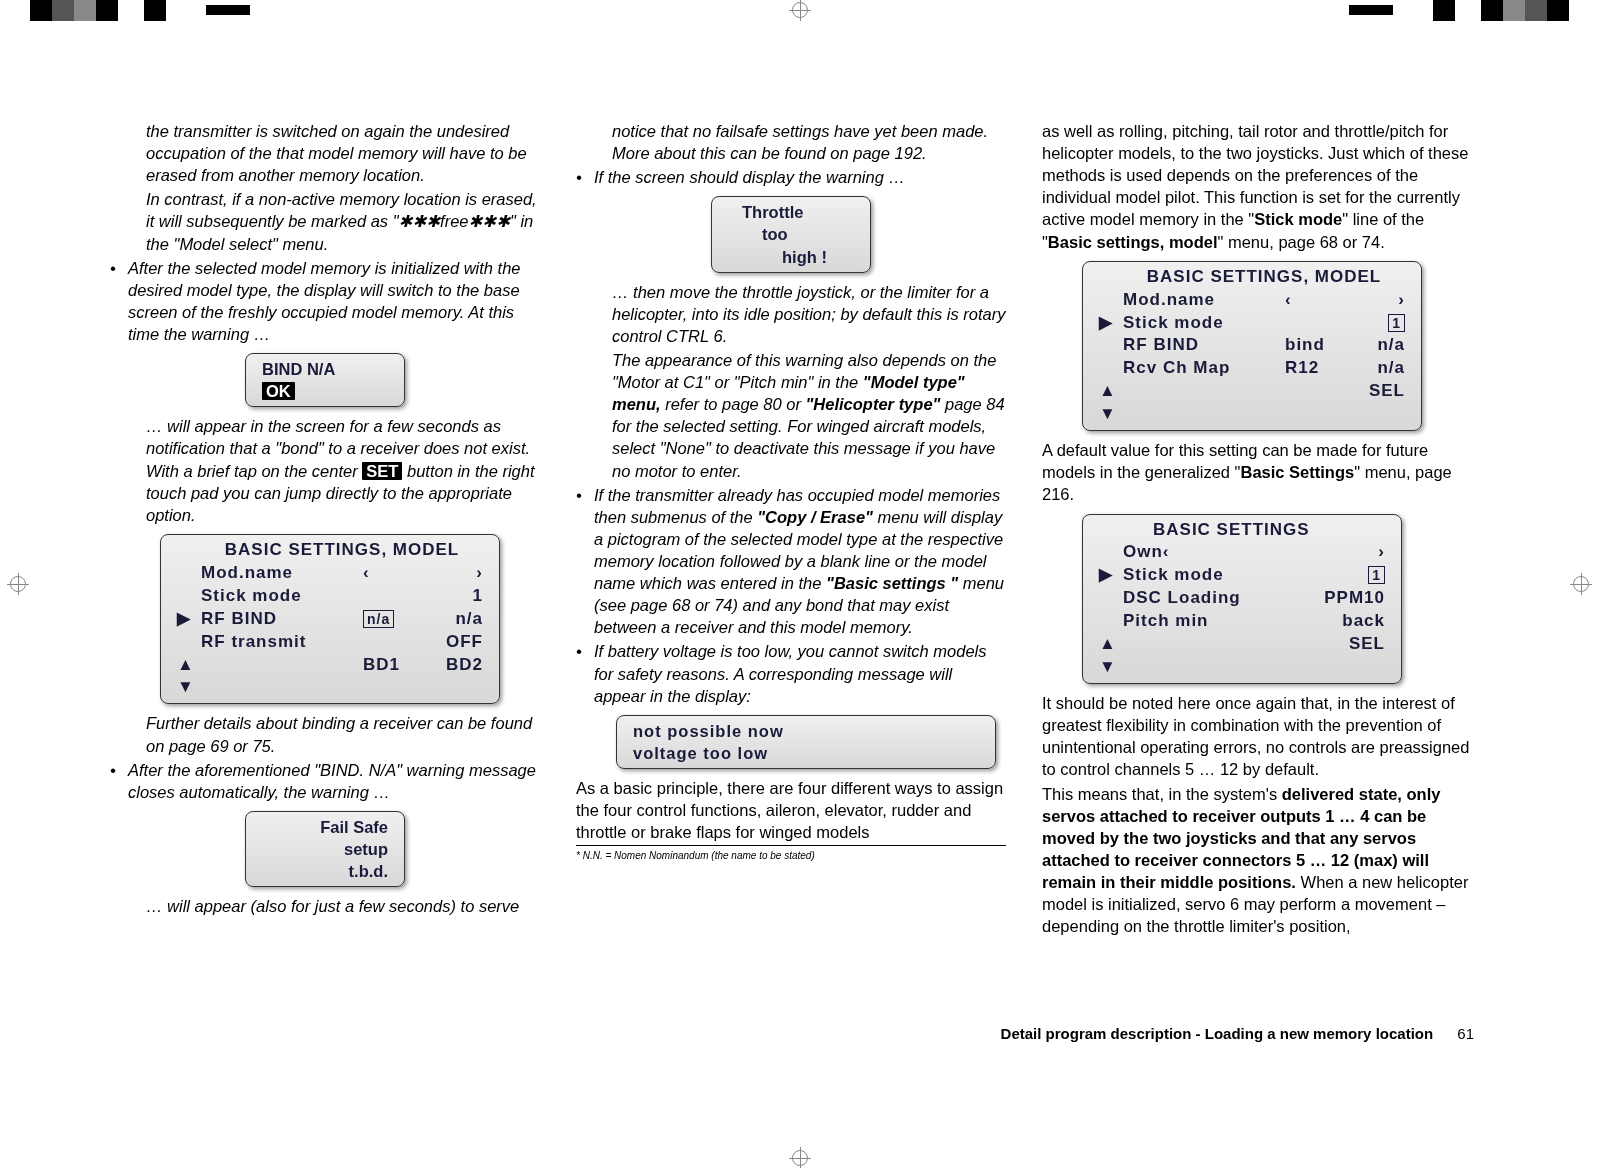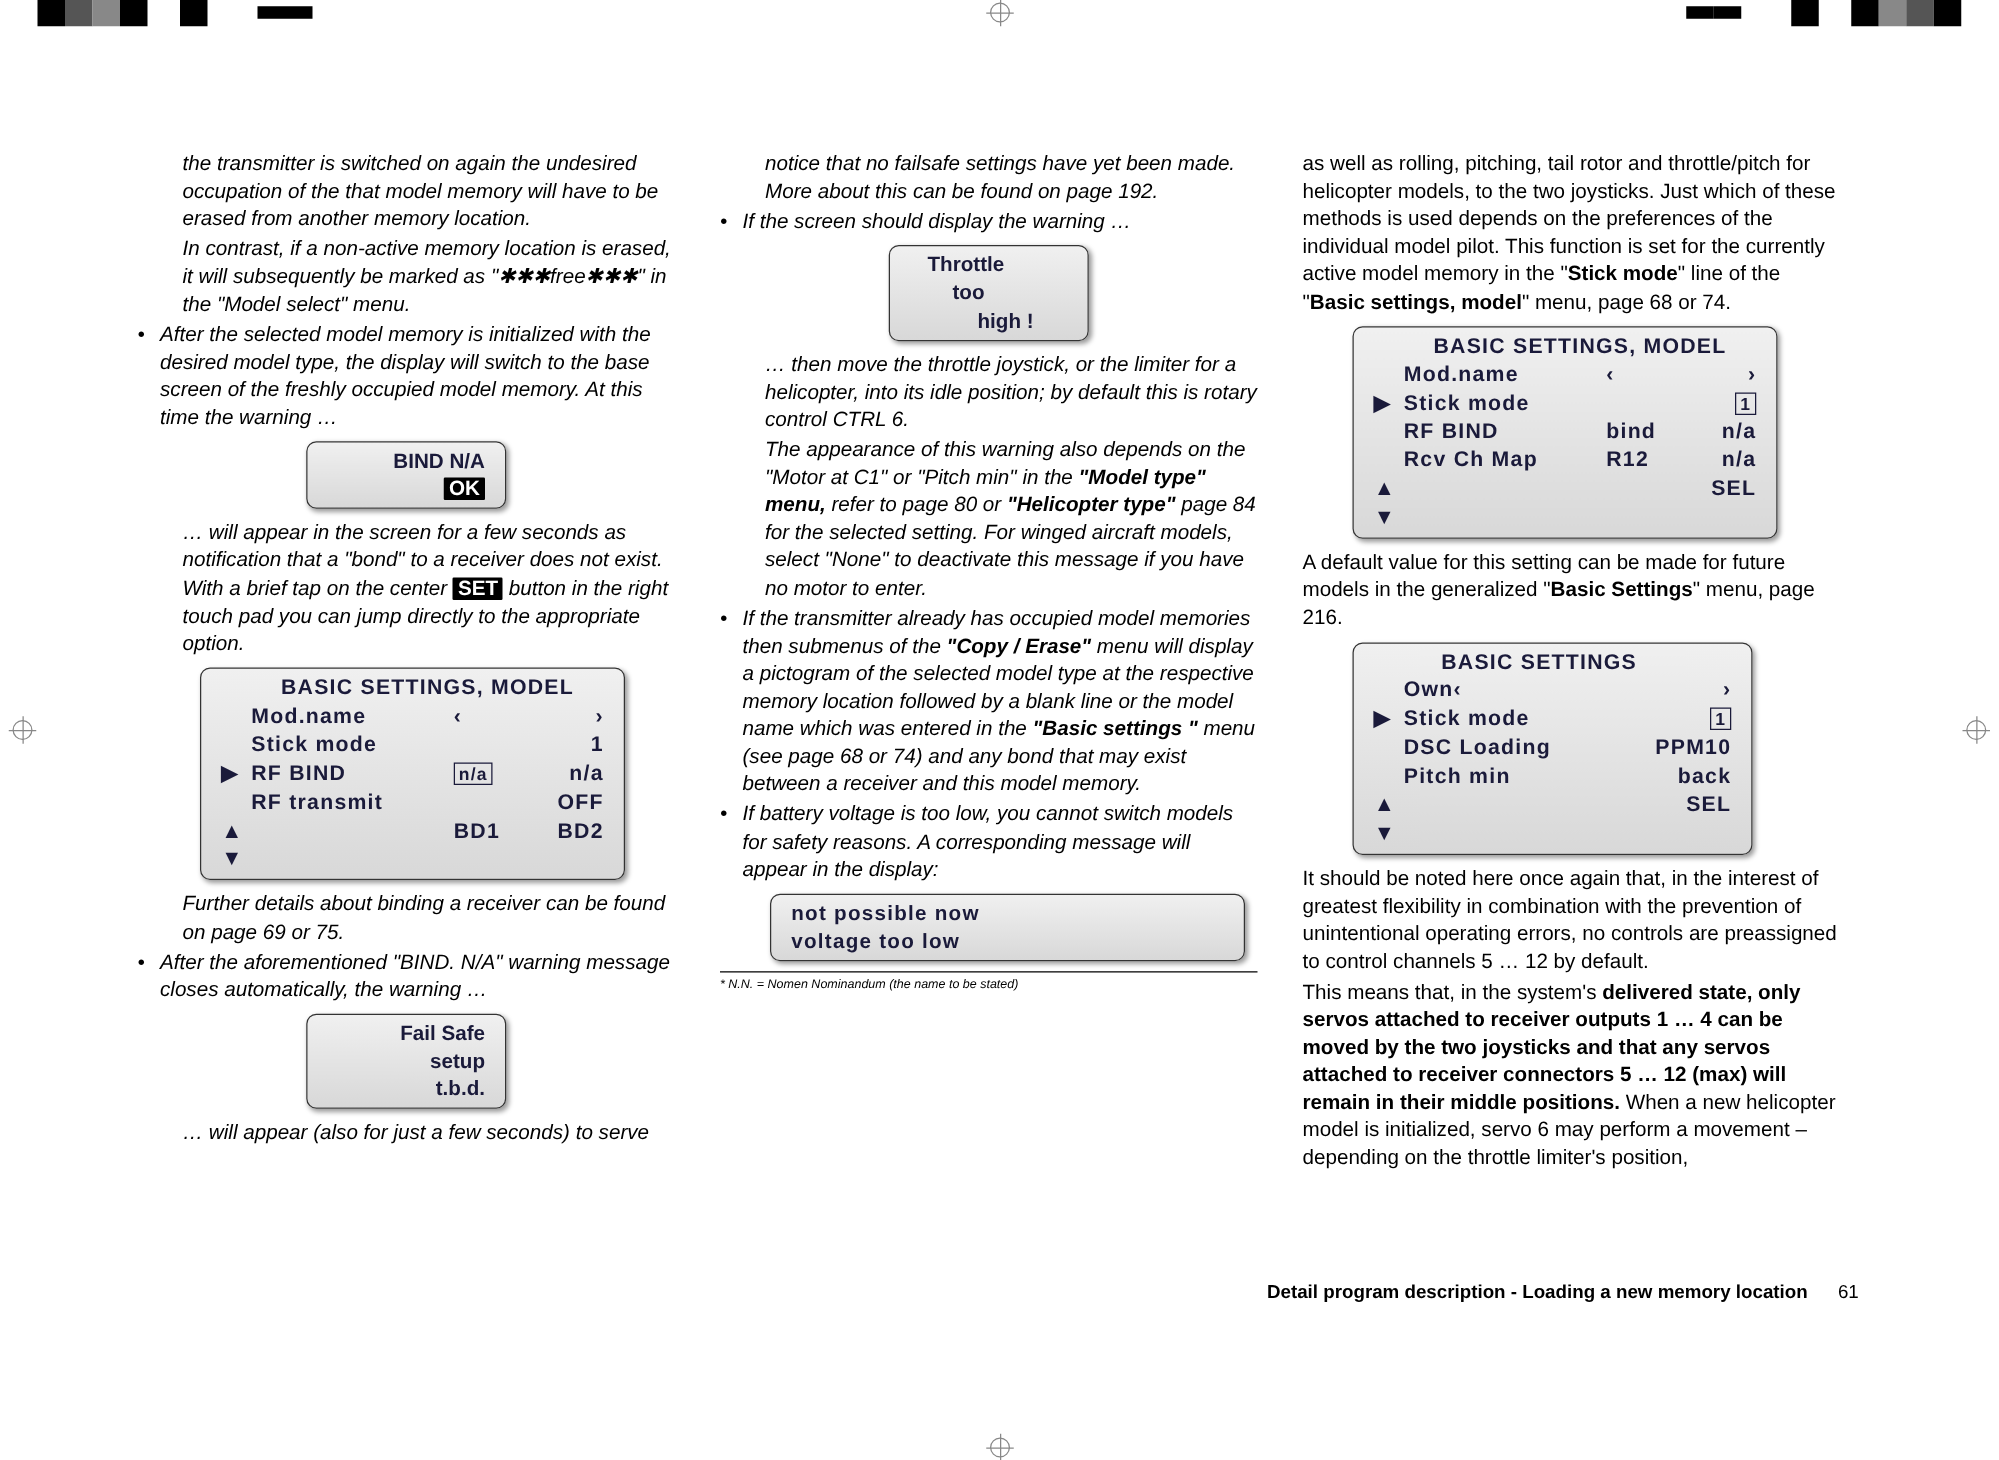"BIND N/A" .display-small { text-align: right -> left }
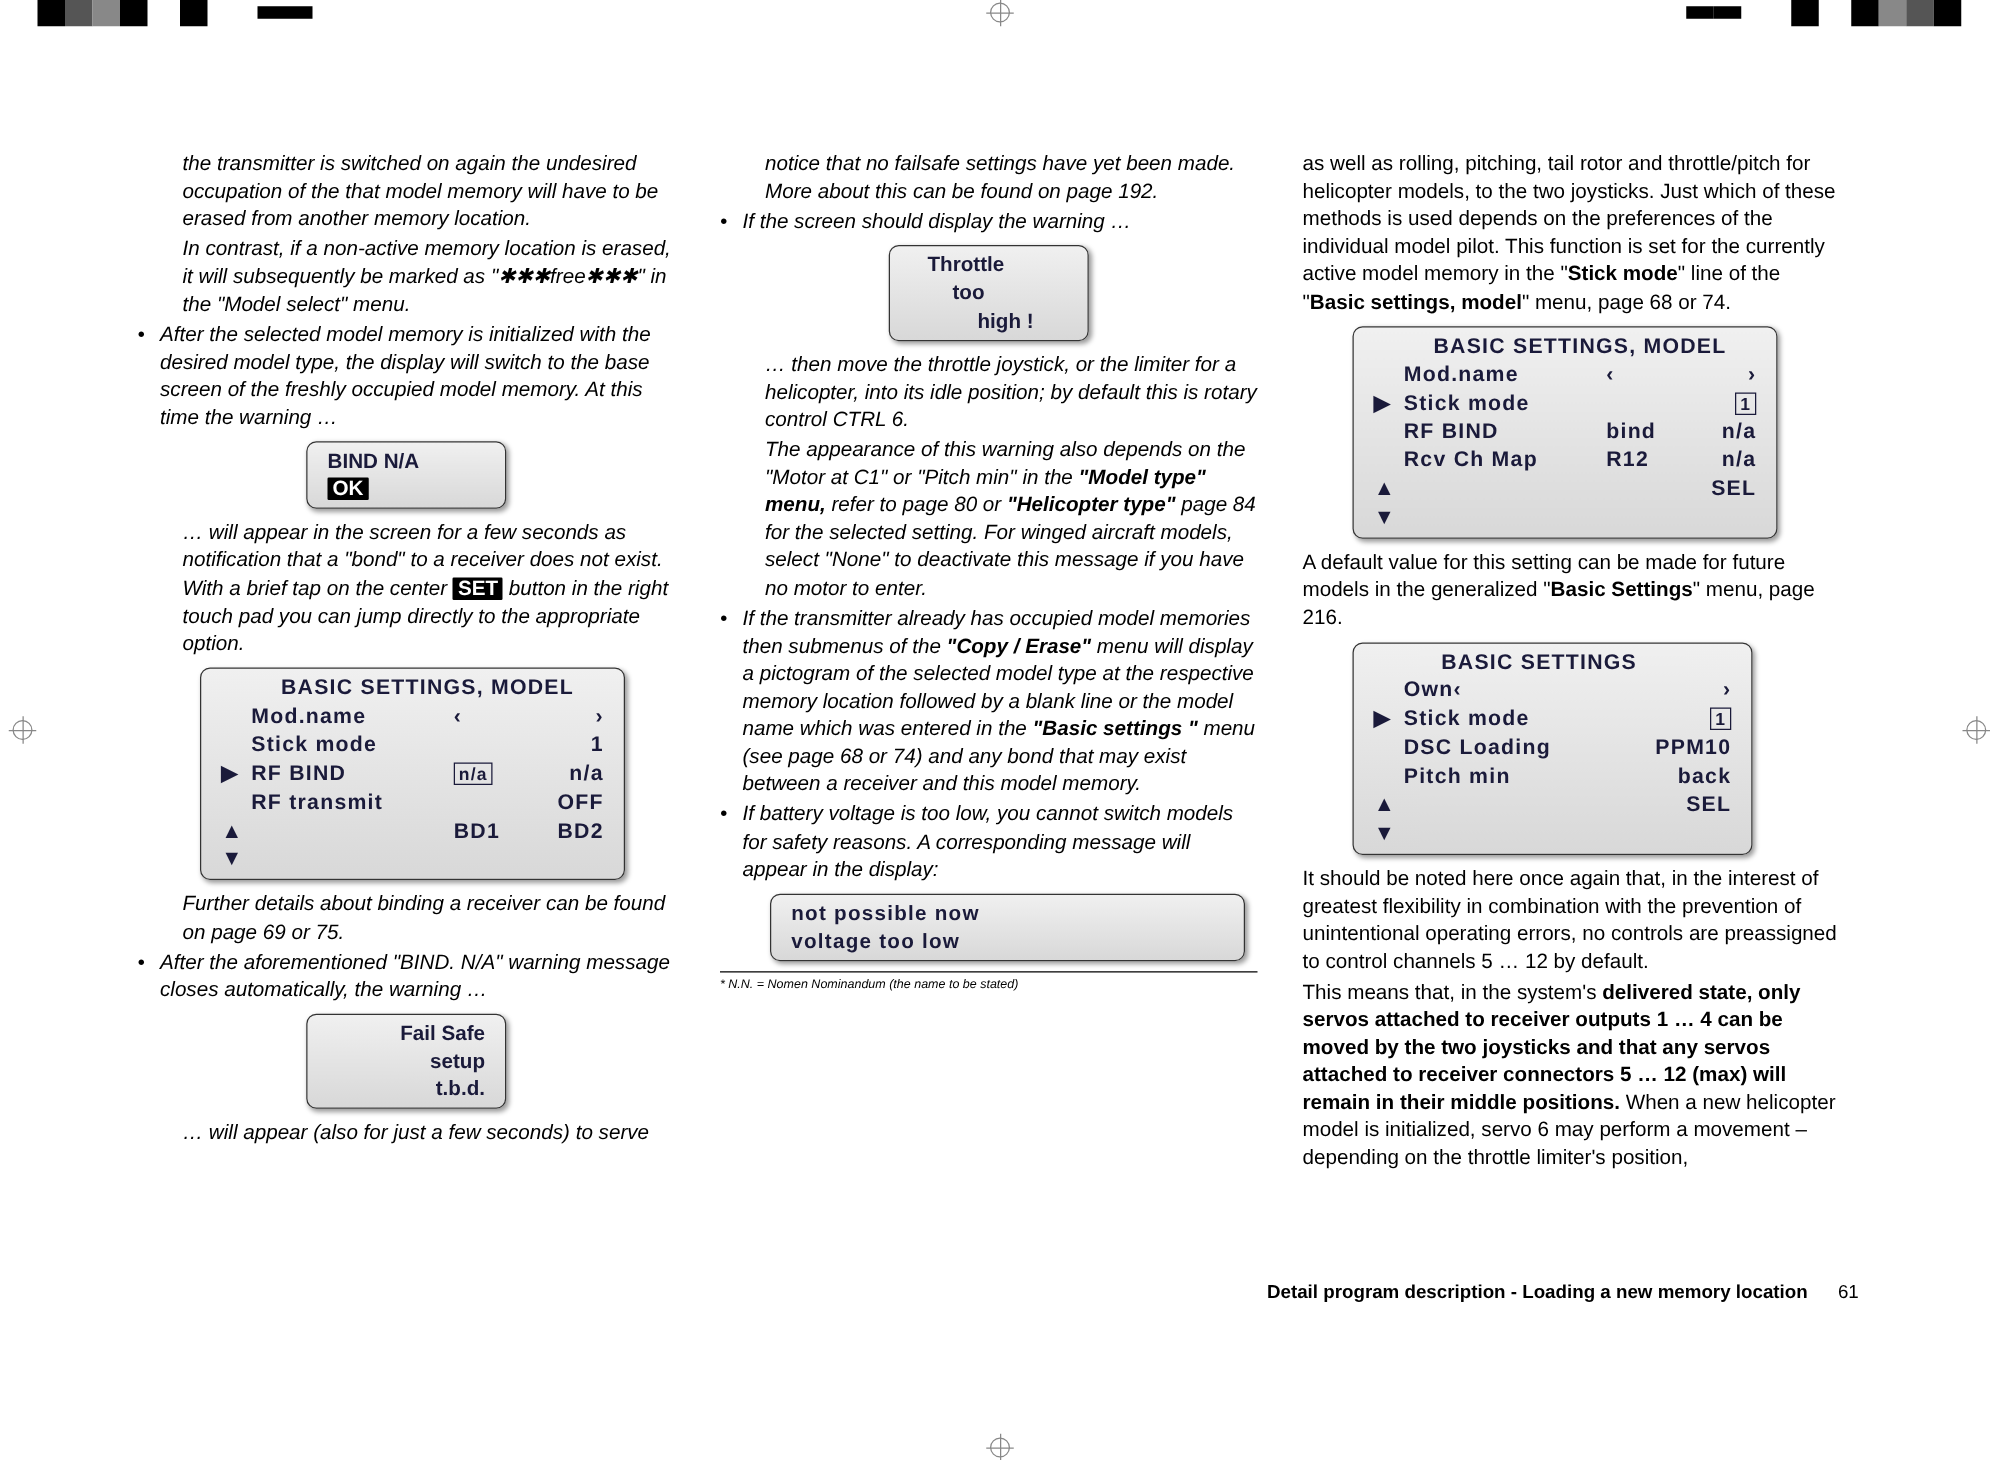"As a basic principle, there" p { html: none -> <p>As a basic principle, there are four different ways to assign the four control functions, aileron, elevator, rudder and throttle or brake flaps for winged models</p> }
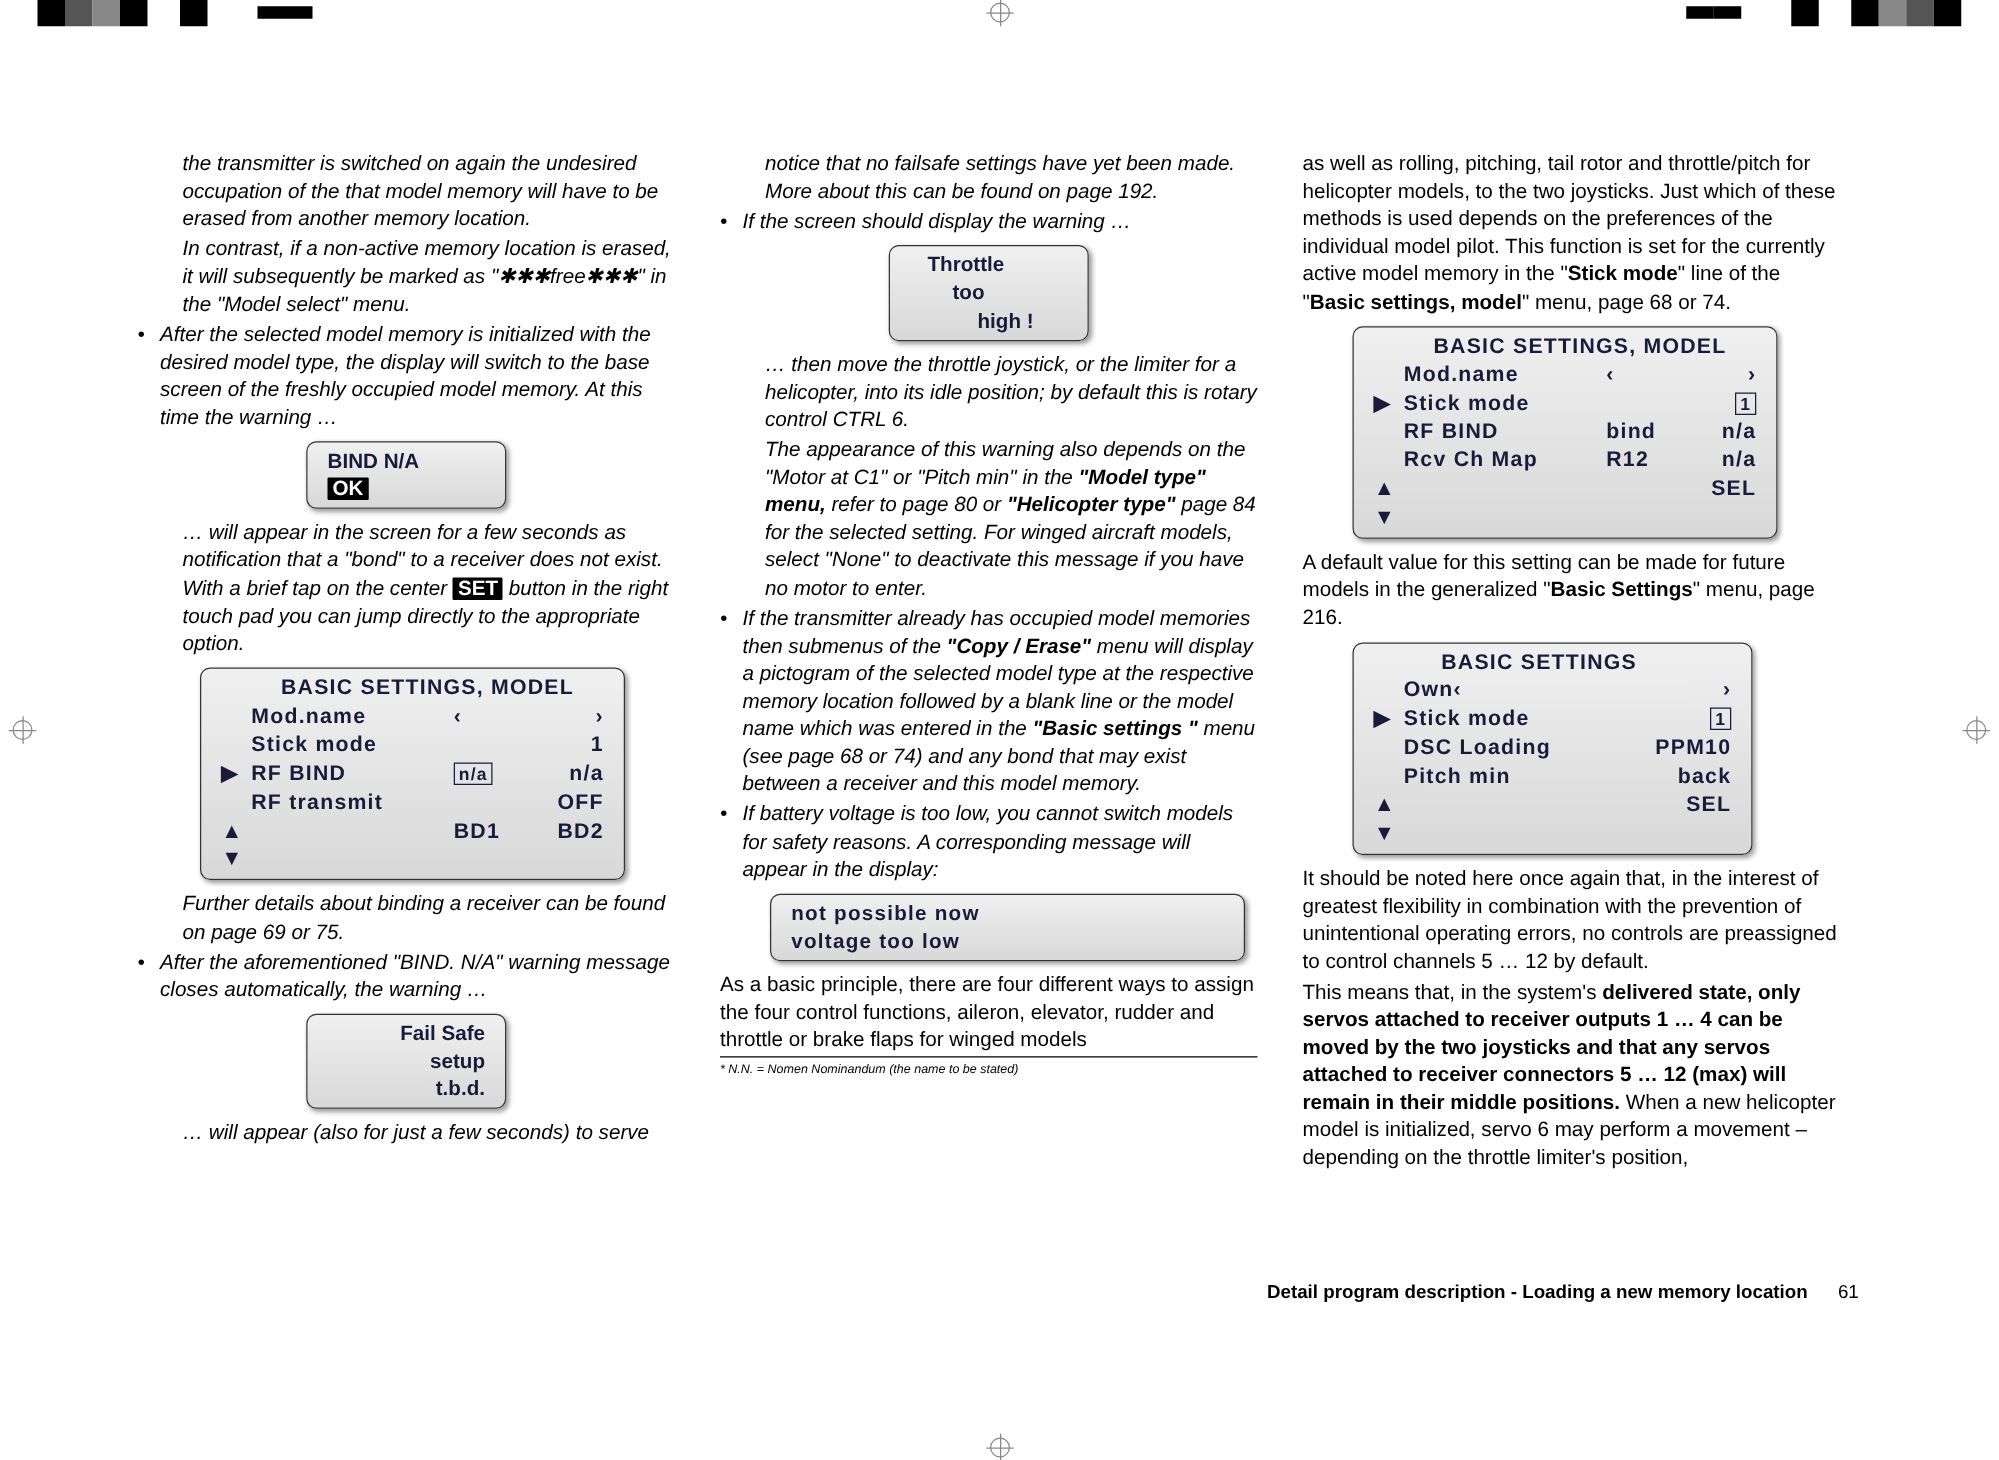"Detail program description - Loading" .footer { right: 3px -> 16px }
